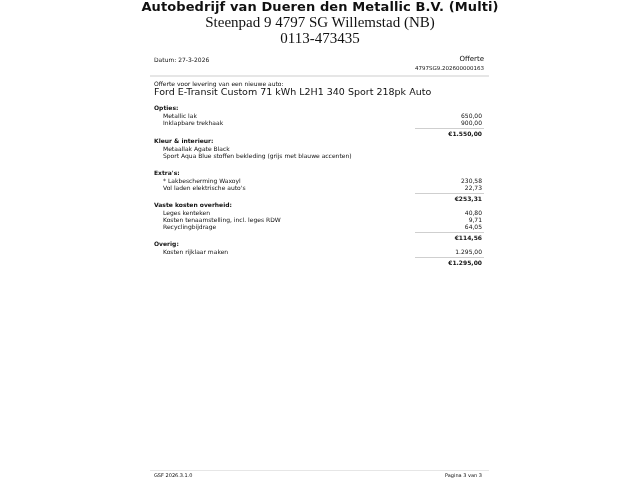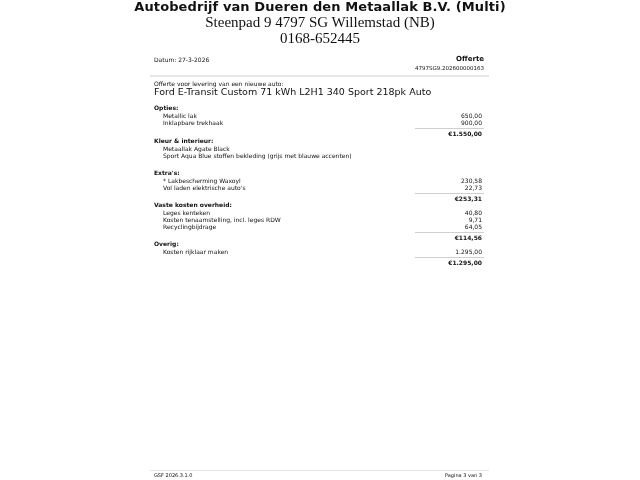"Autobedrijf van Dueren den Metaallak" div.company { text: Metaallak -> Metallic }
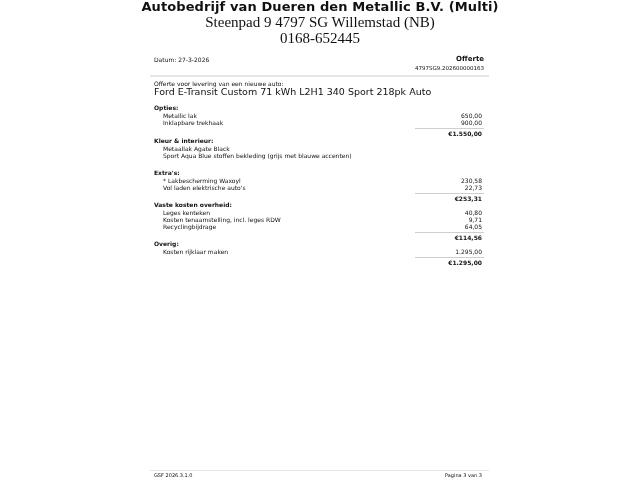"0168-652445" div.phone { text: 0168-652445 -> 0113-473435 }
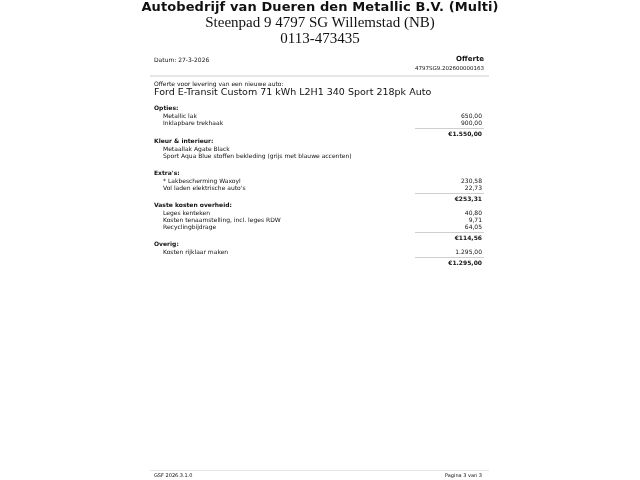"Offerte" .doc-type { font-weight: bold -> normal }
